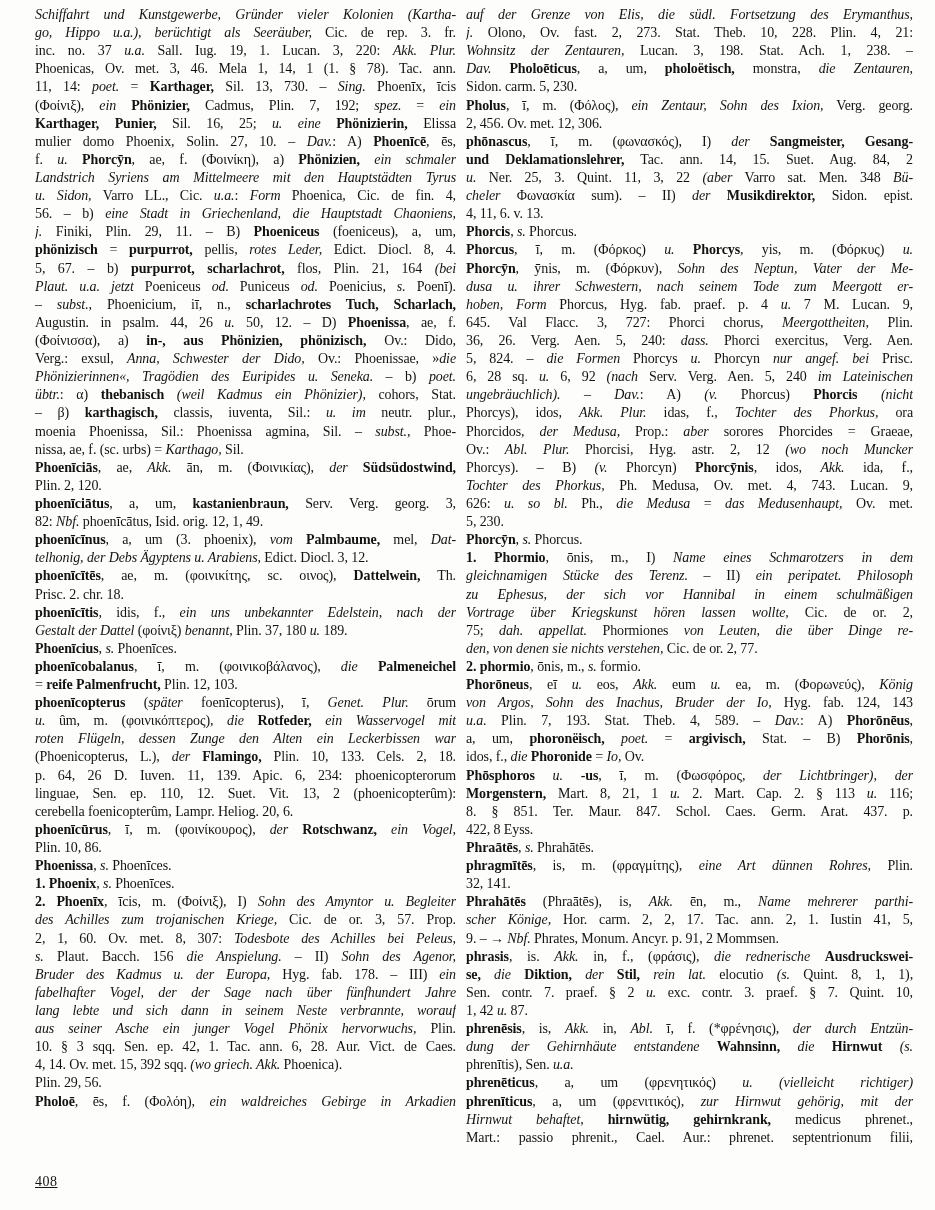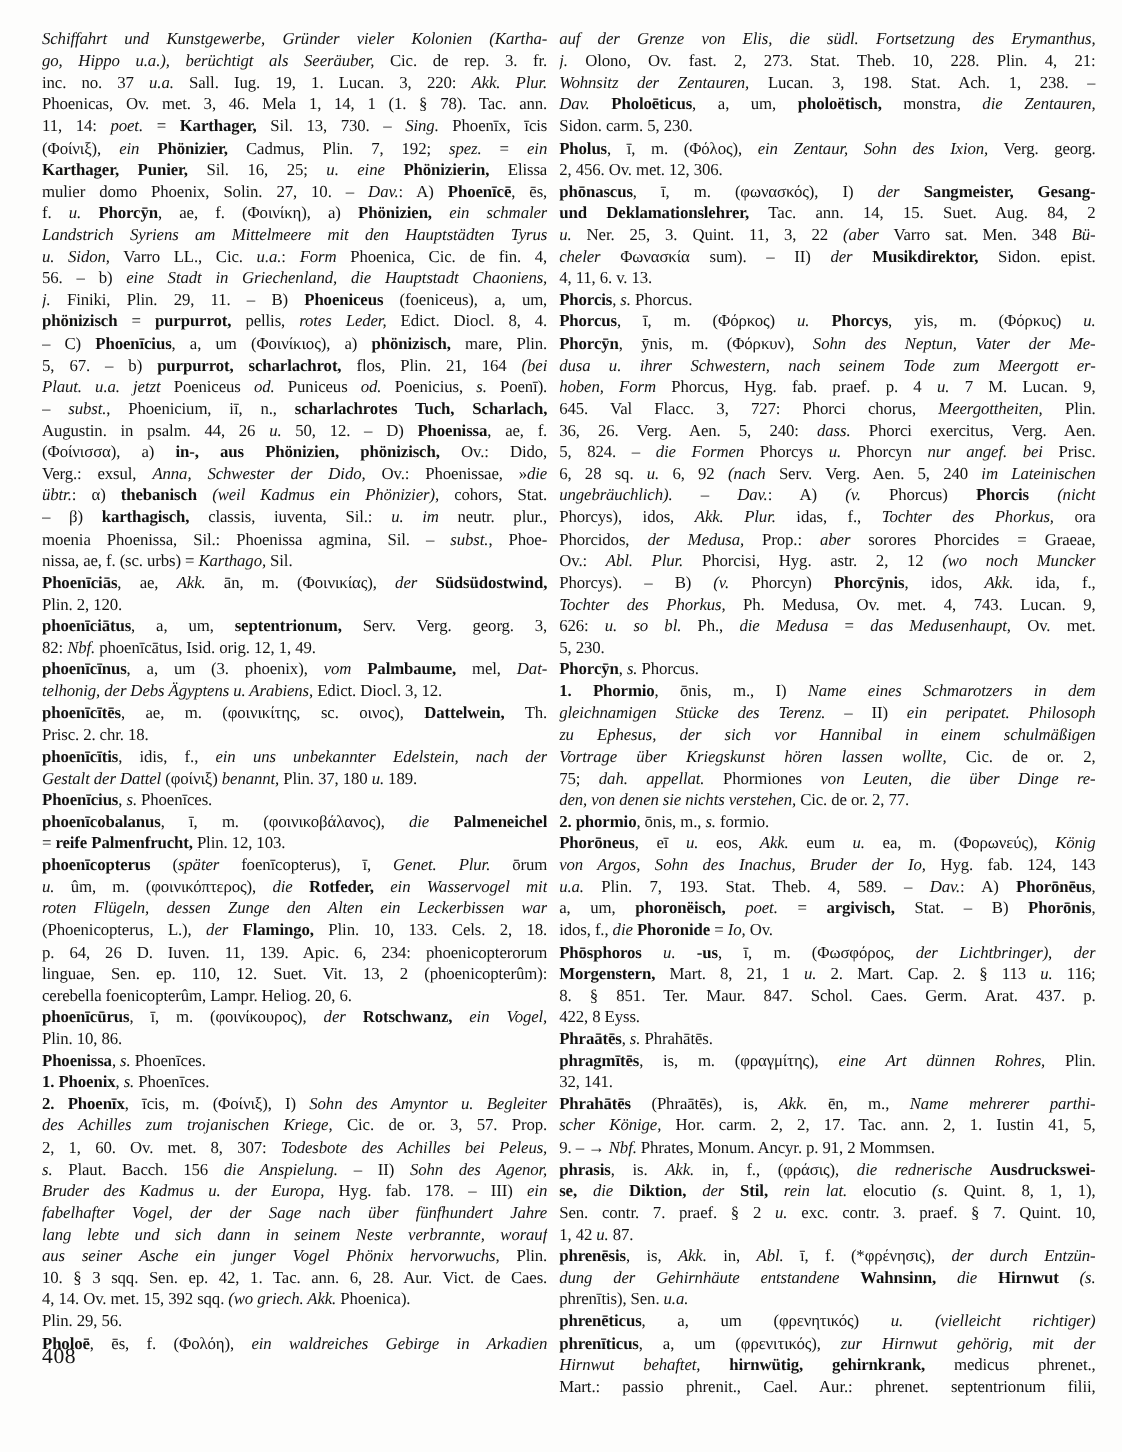"Schiffahrt und Kunstgewerbe, Gründer" .cols { top: 25px -> 6px }
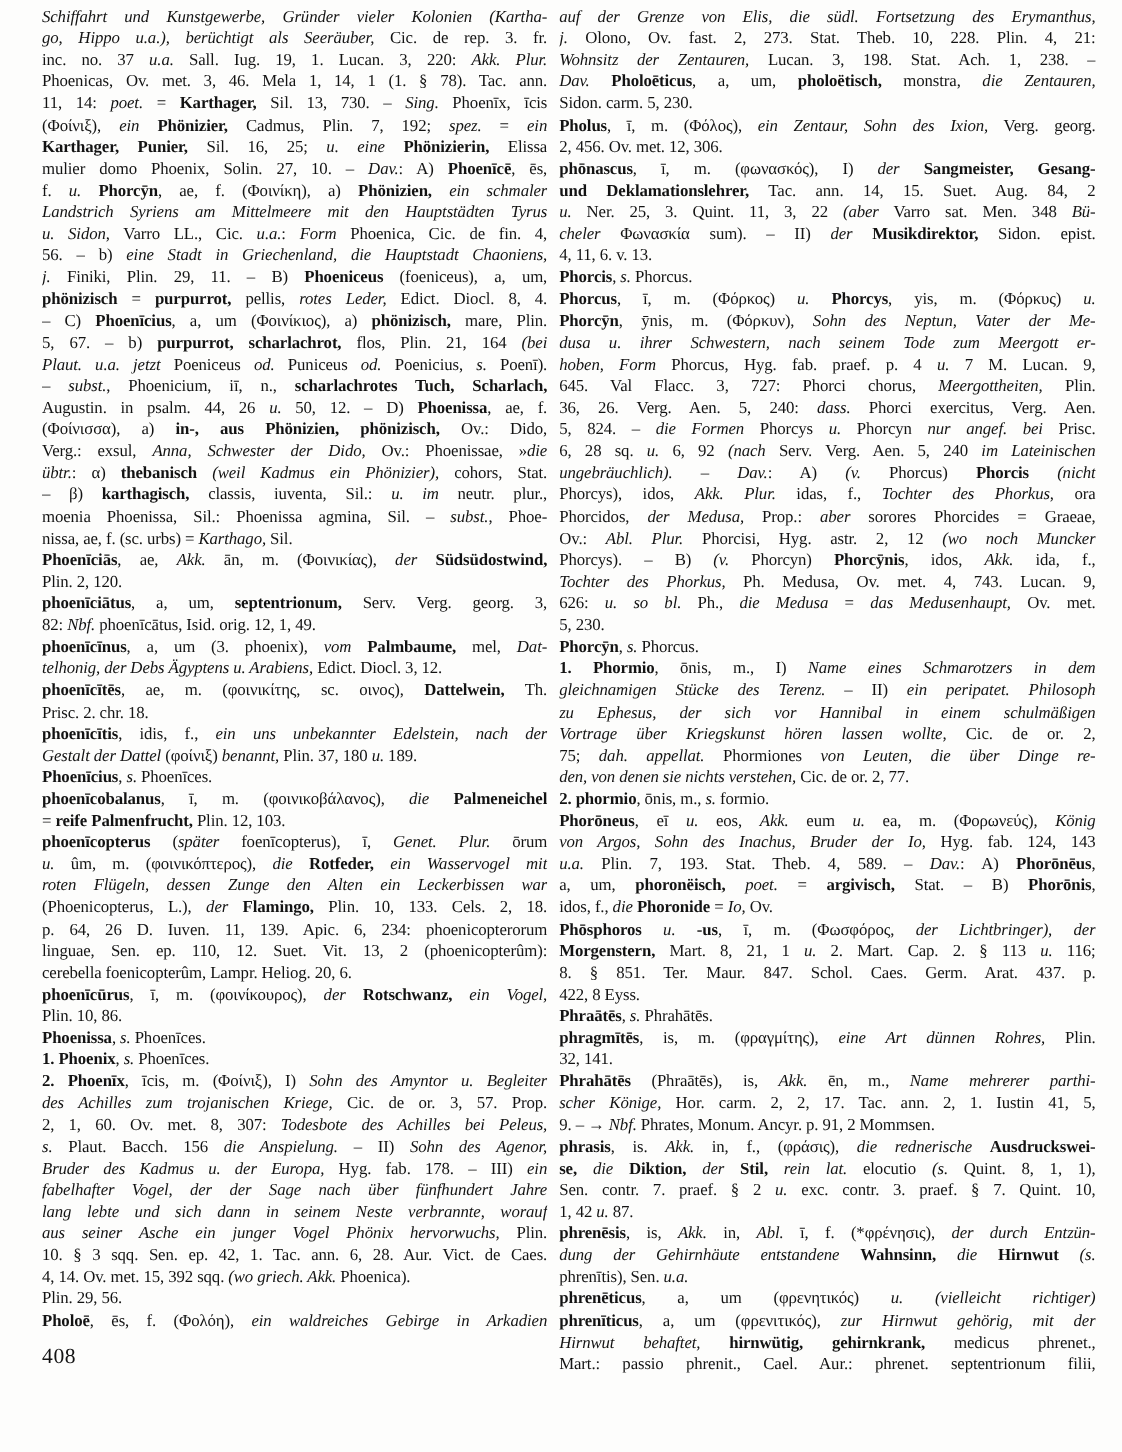"– C) Phoenīcius, a, um" div.line { html: <div>– C) <span>Phoenīcius</span>, a, um (Φοινίκιος), a) <span>phönizisch,</span> mare, Plin.</div> -> none }
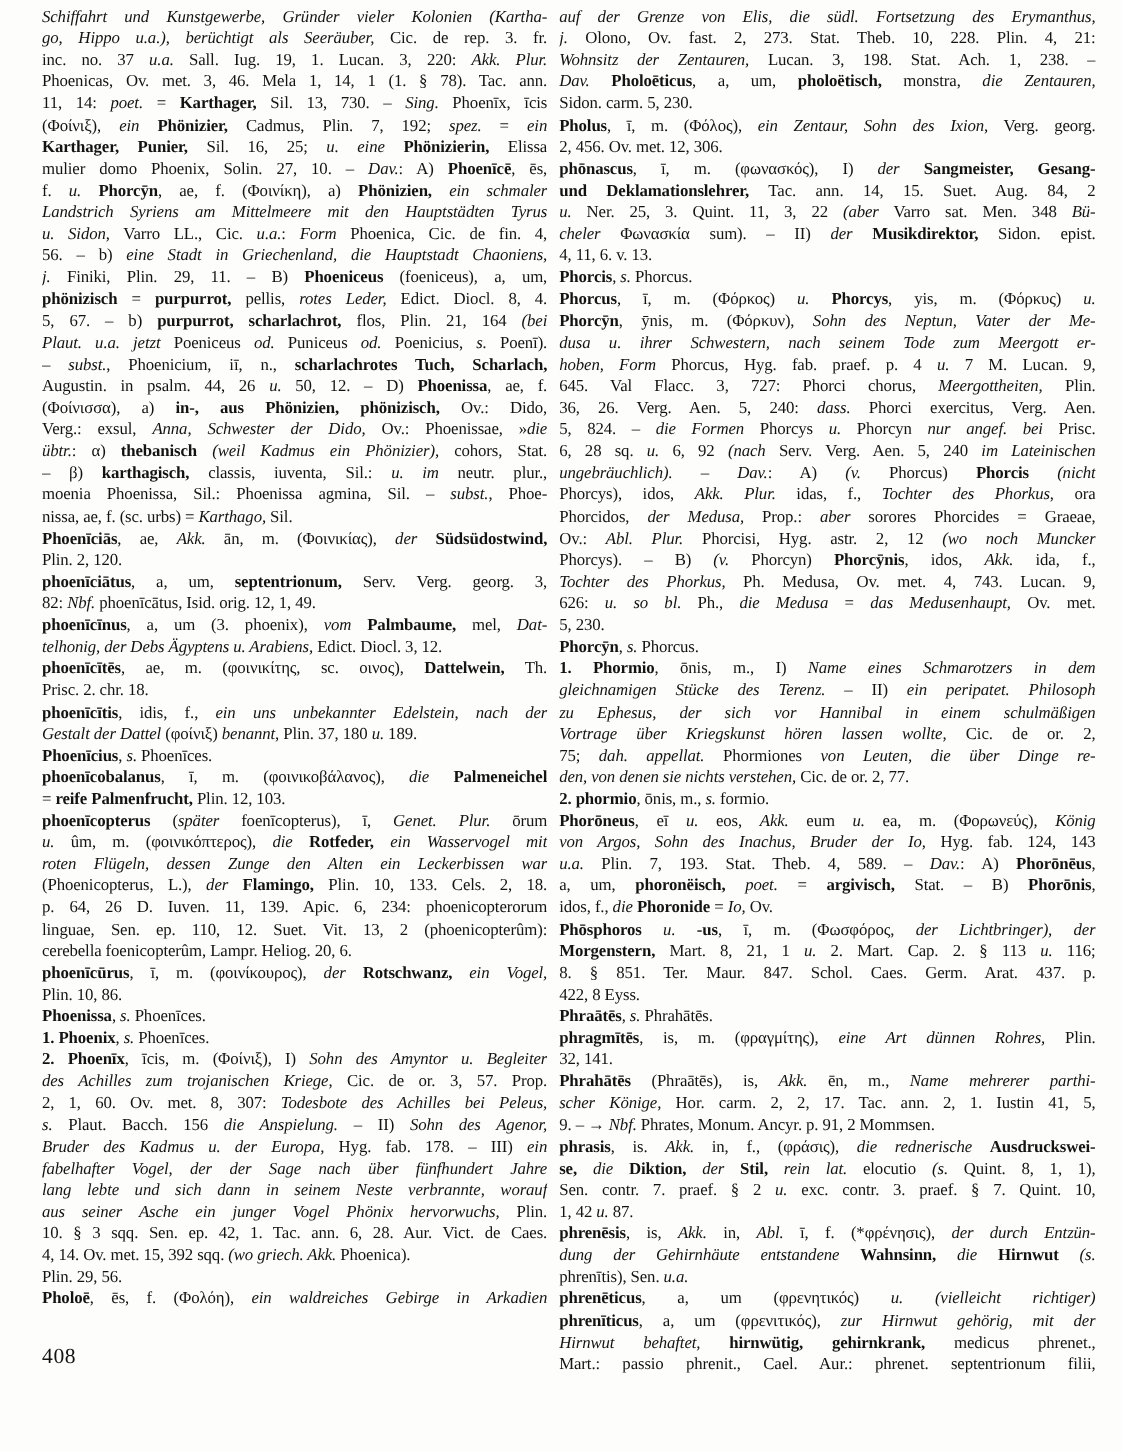"Phönizierinnen«, Tragödien des Euripides" div.line { html: none -> <div><span>Phönizierinnen«, Tragödien des Euripides u. Seneka.</span> – b) <span>poet.</span></div> }
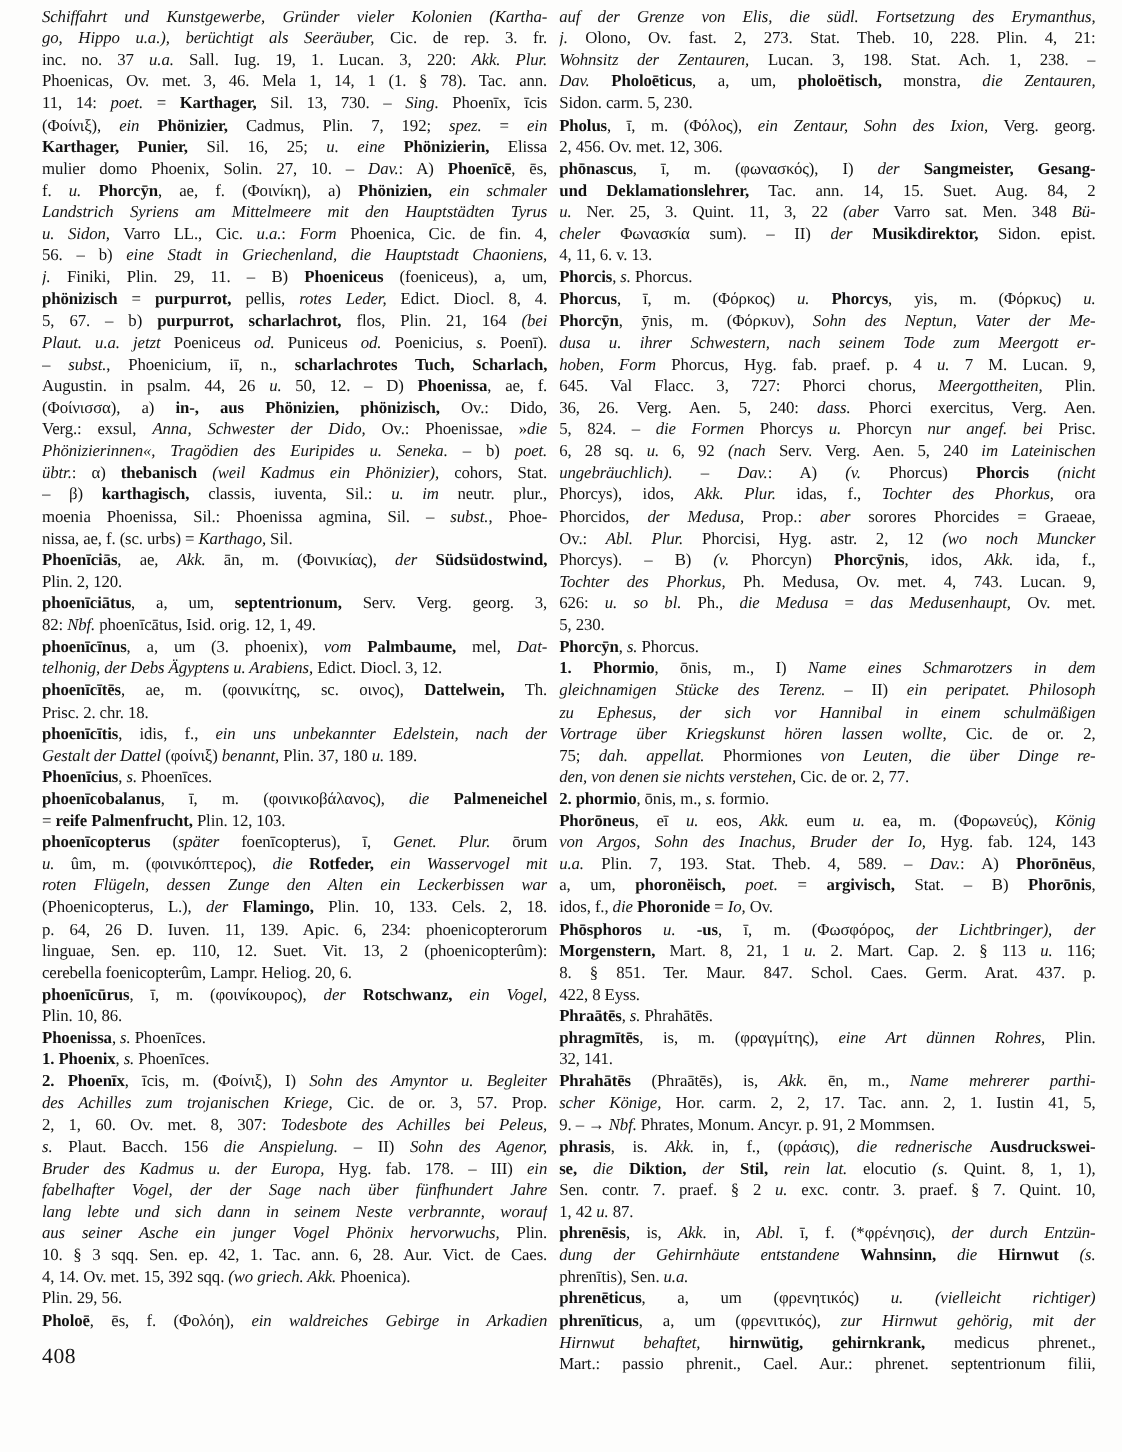"septentrionum," span.bi { text: septentrionum -> kastanienbraun }
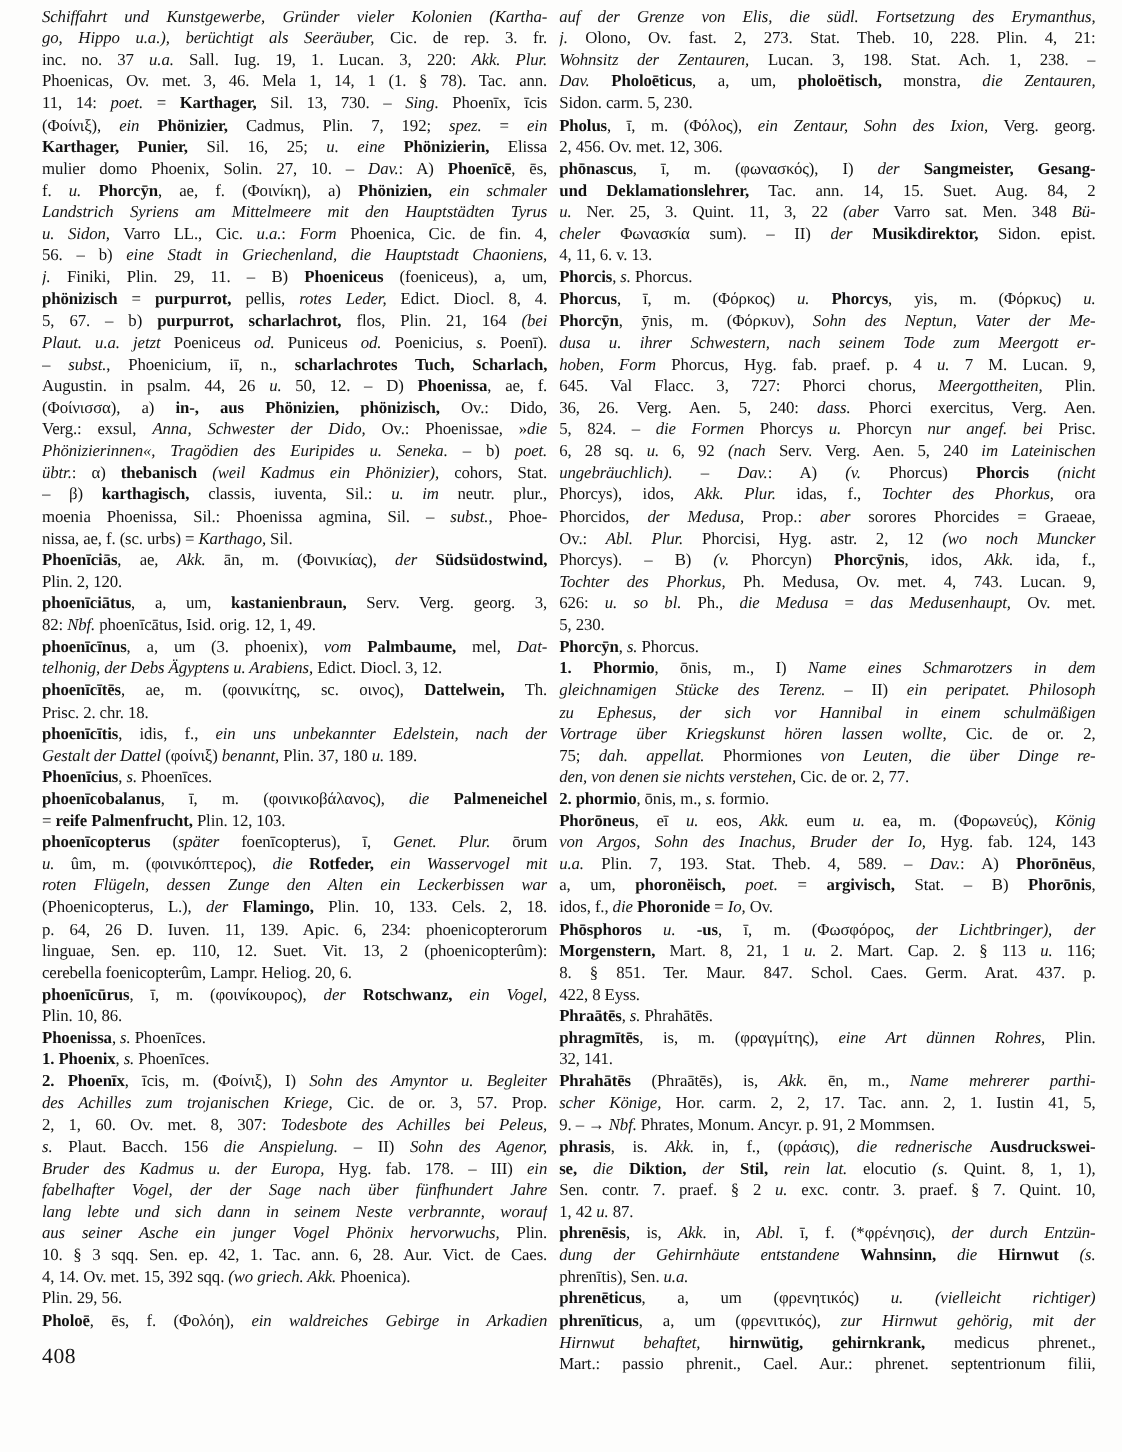"408" .pageno { font-size: 18px -> 14px; text-decoration: none -> underline; top: 1120px -> 1174px }
